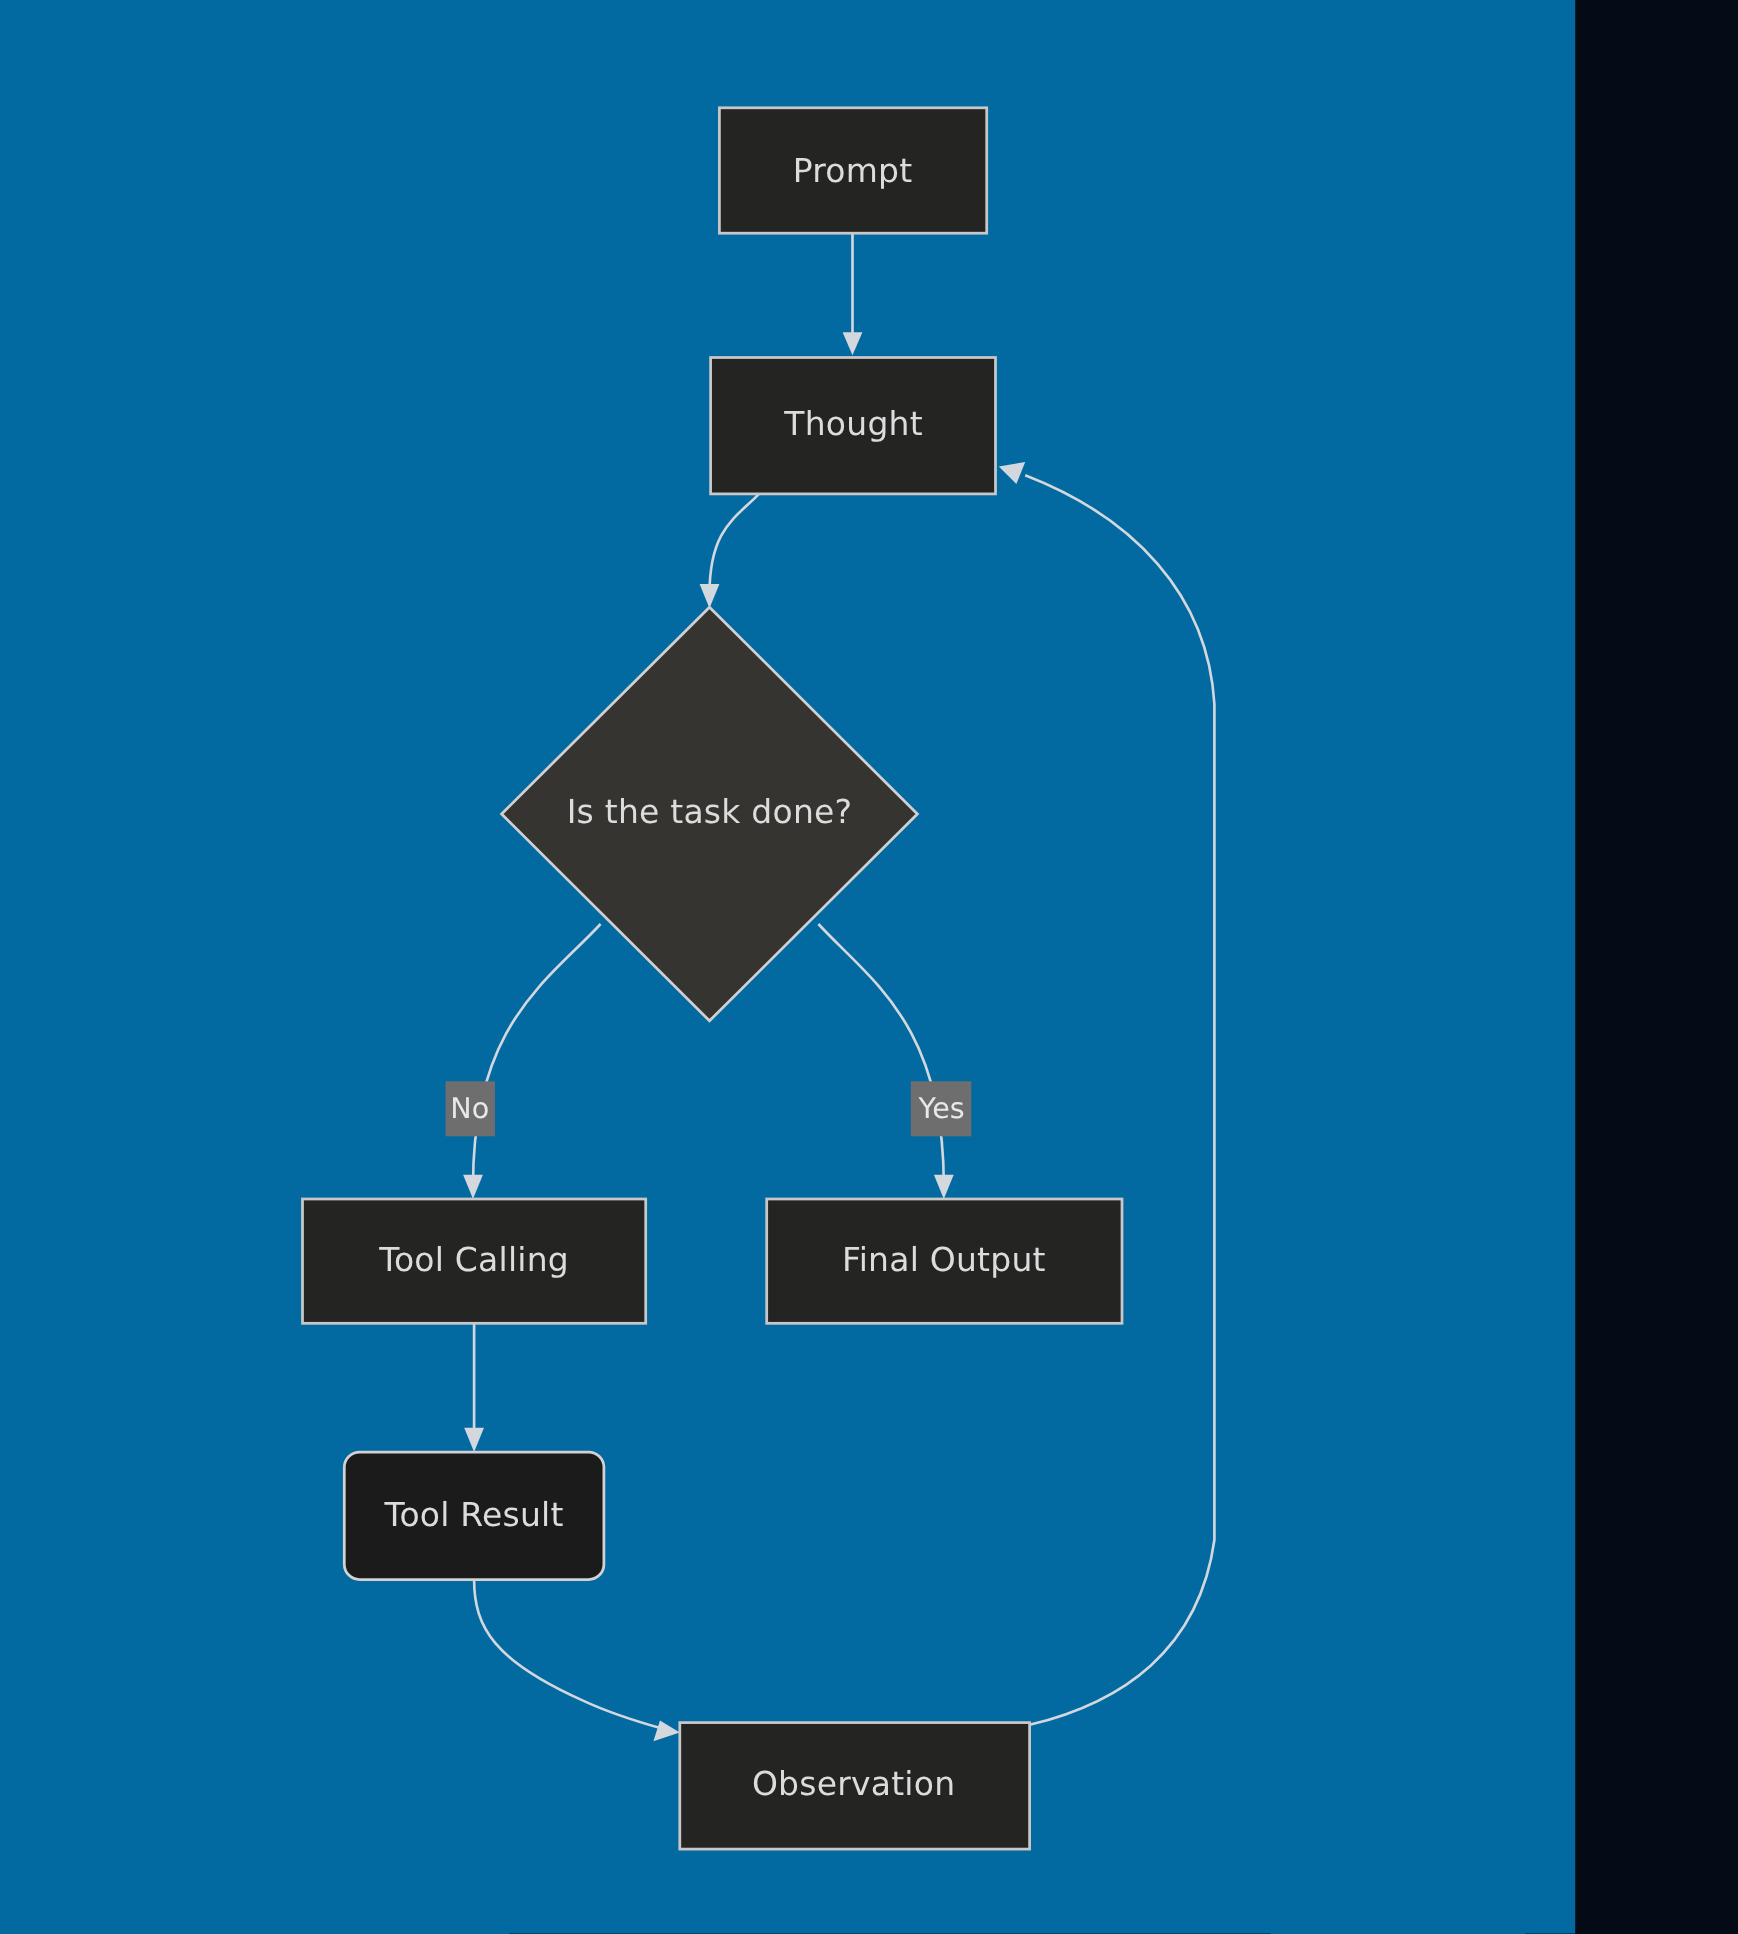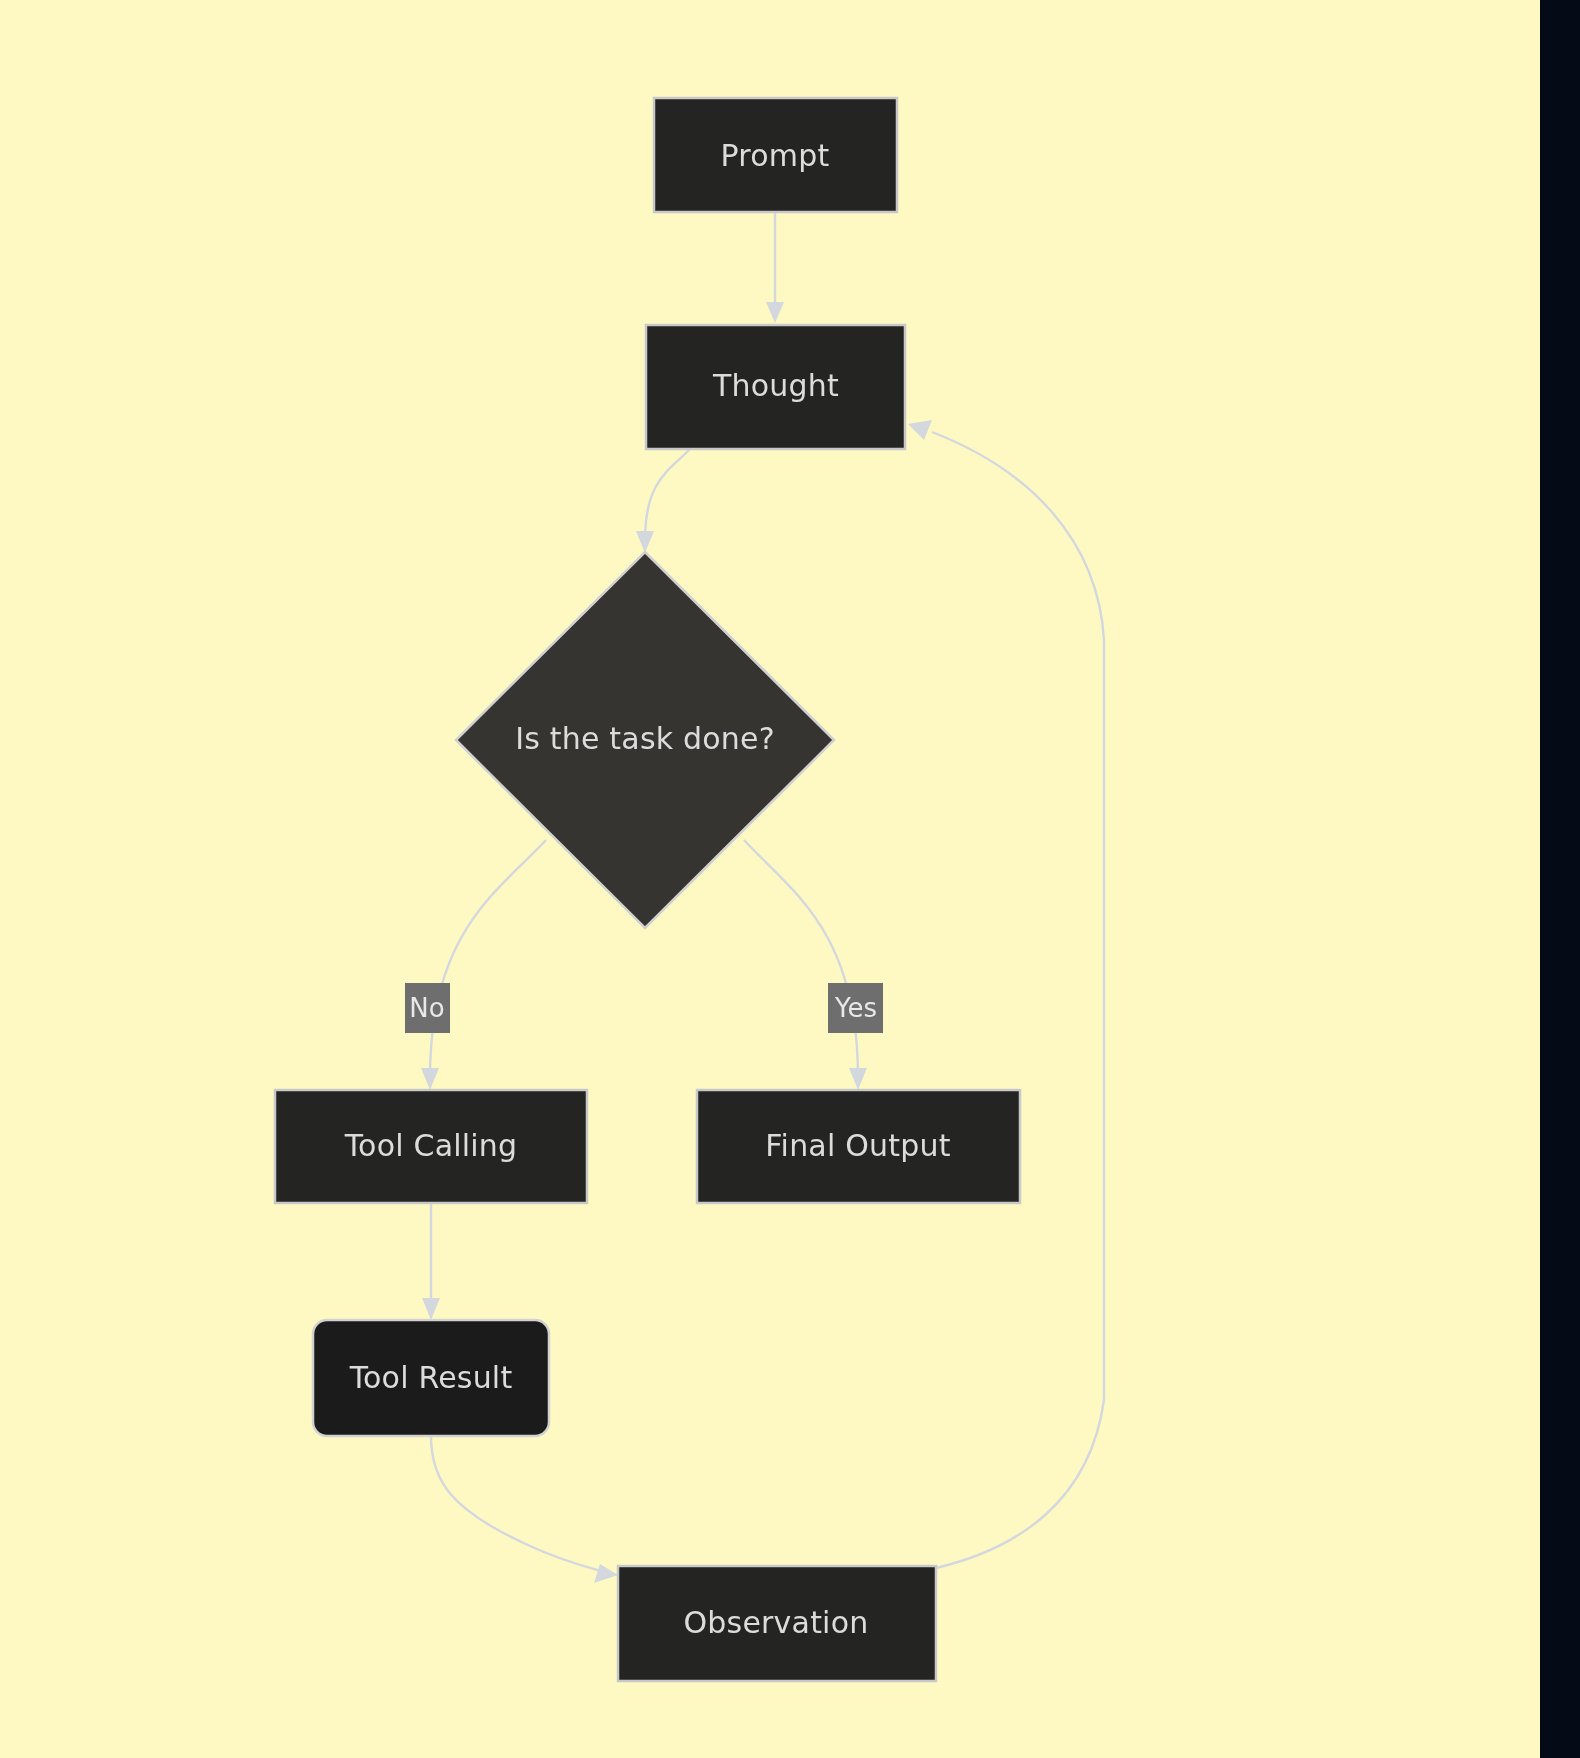"Prompt" #diagram-root { background: #fef9c3 -> #0369a1; width: 1540px -> 1432px }
